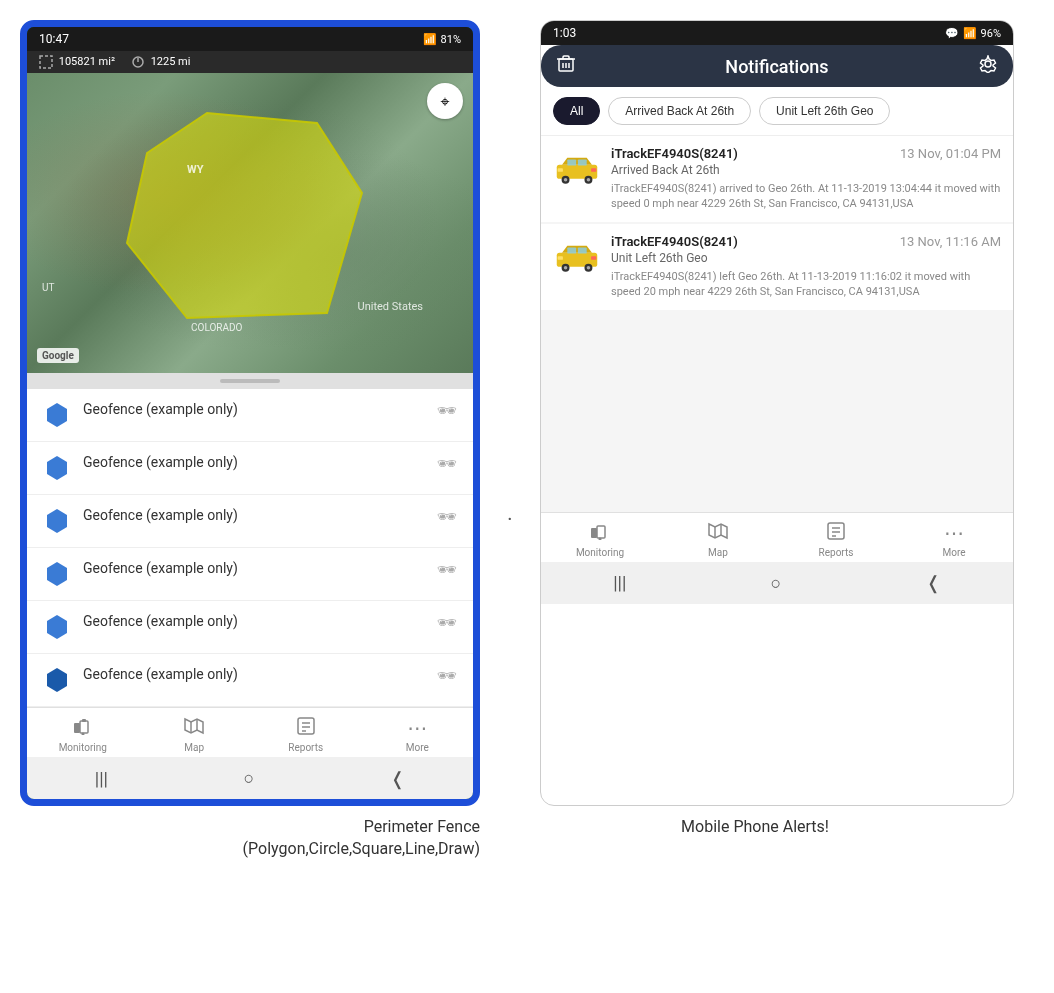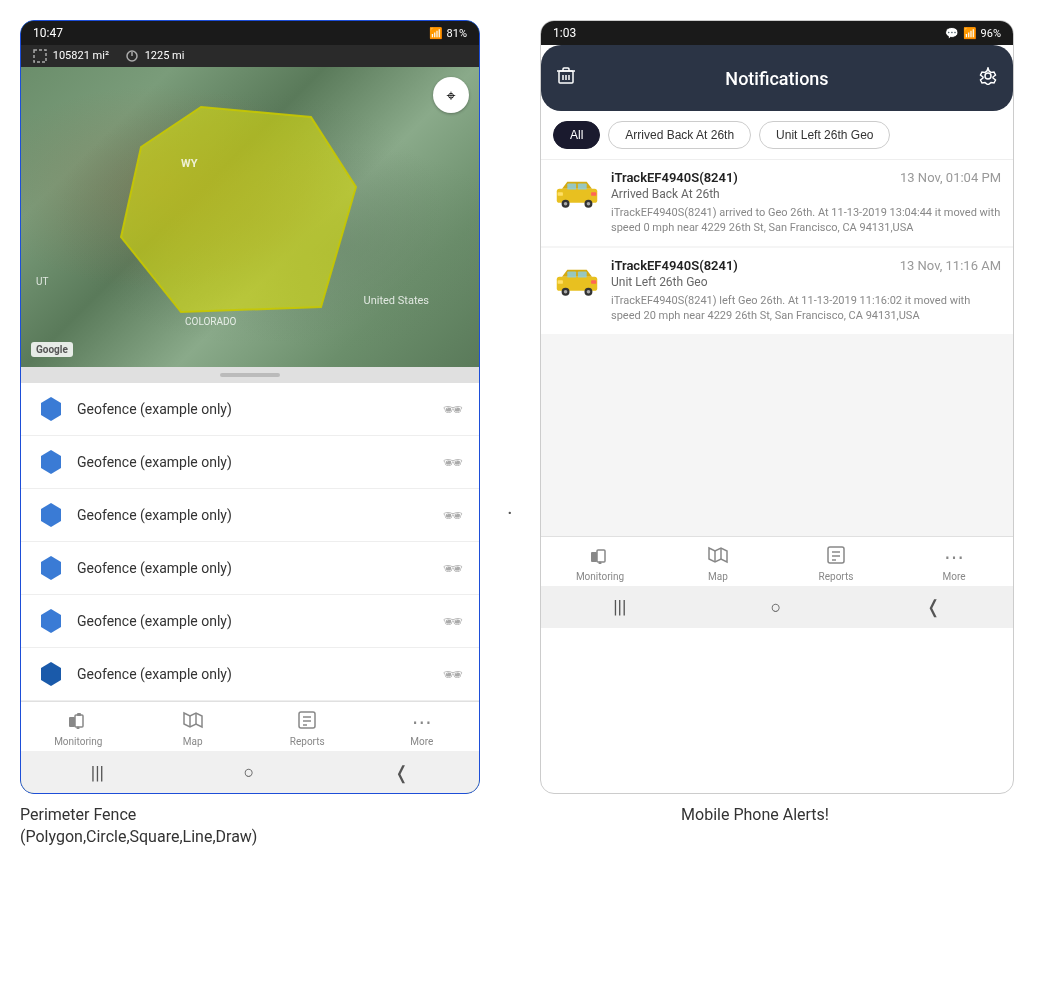"10:47" .phone { border: 1px solid #1d4ed8 -> 7px solid #1d4ed8 }
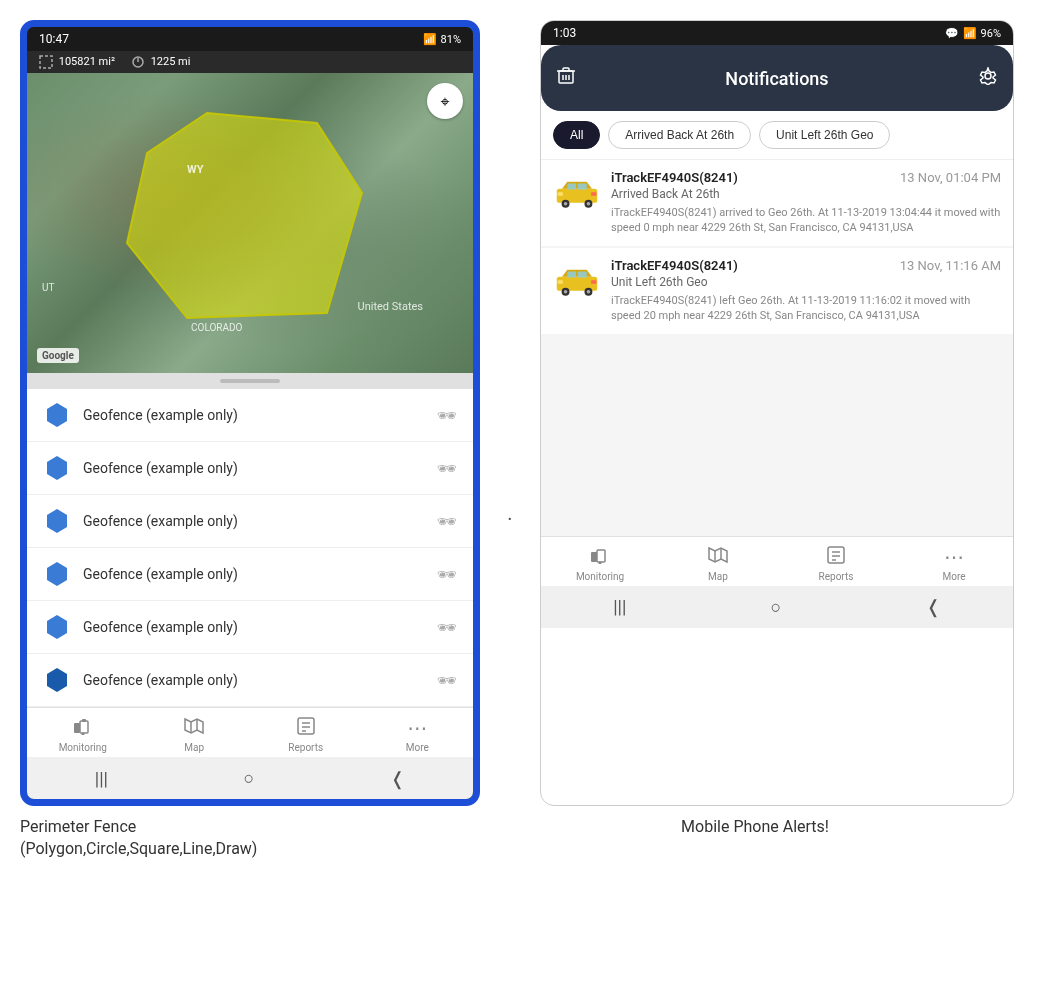"Notifications" .notif-header { padding: 22px 16px -> 10px 16px }
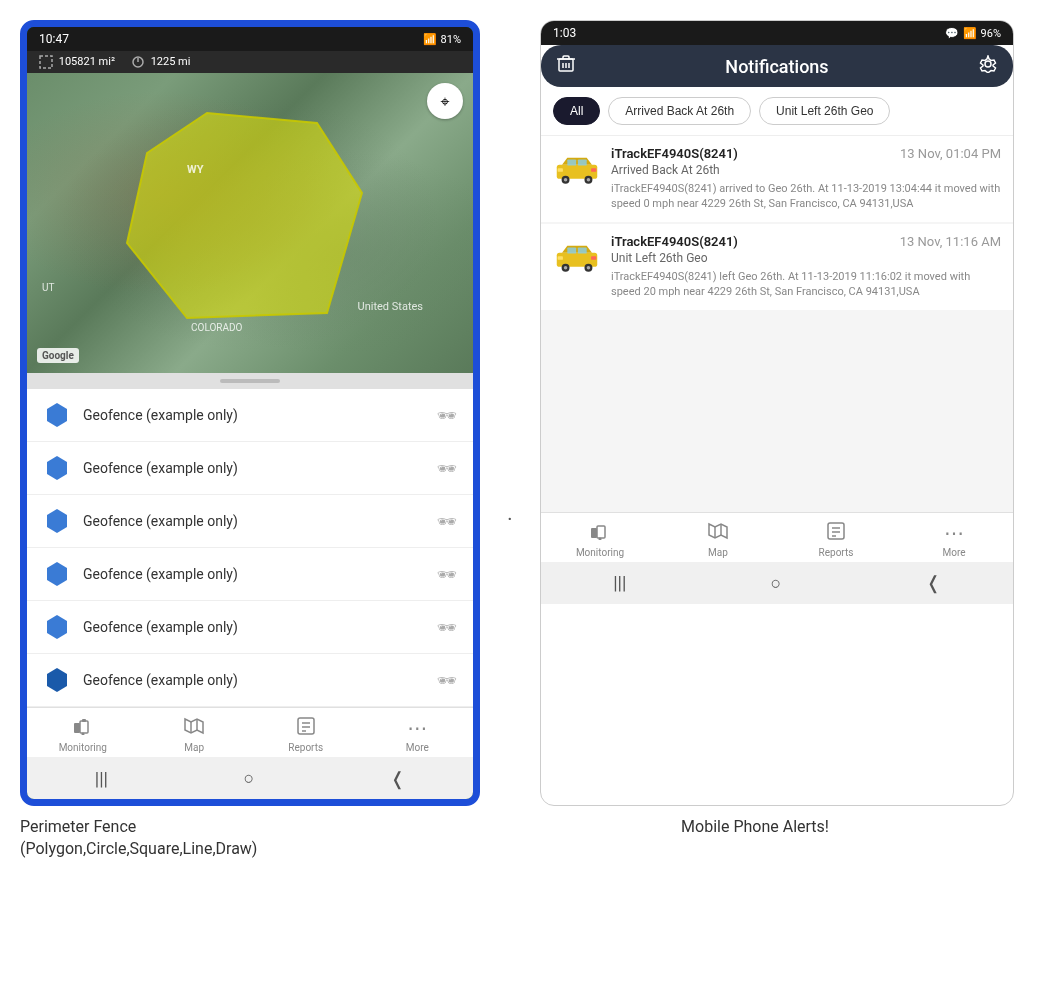"Geofence (example only)" .geofence-item { align-items: center -> flex-start }
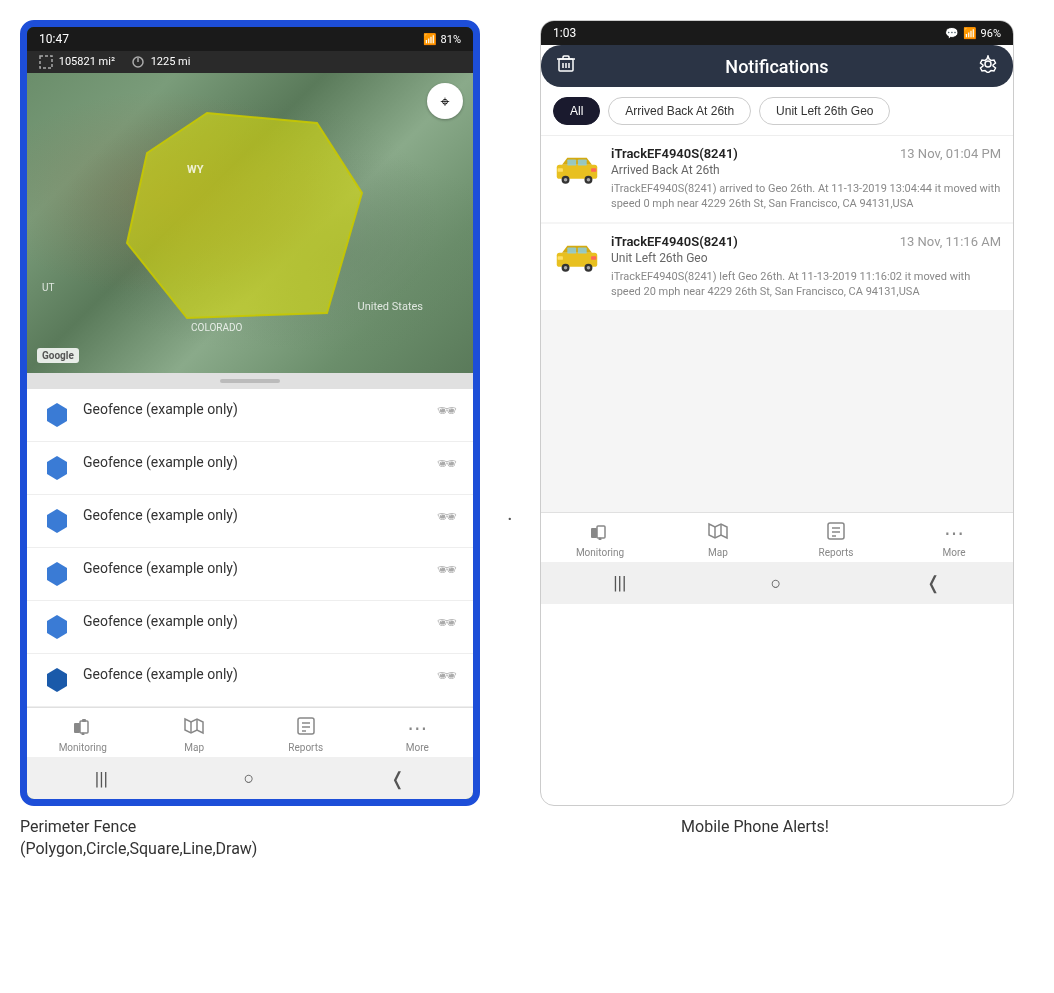"Perimeter Fence" .caption-left { text-align: left -> right }
